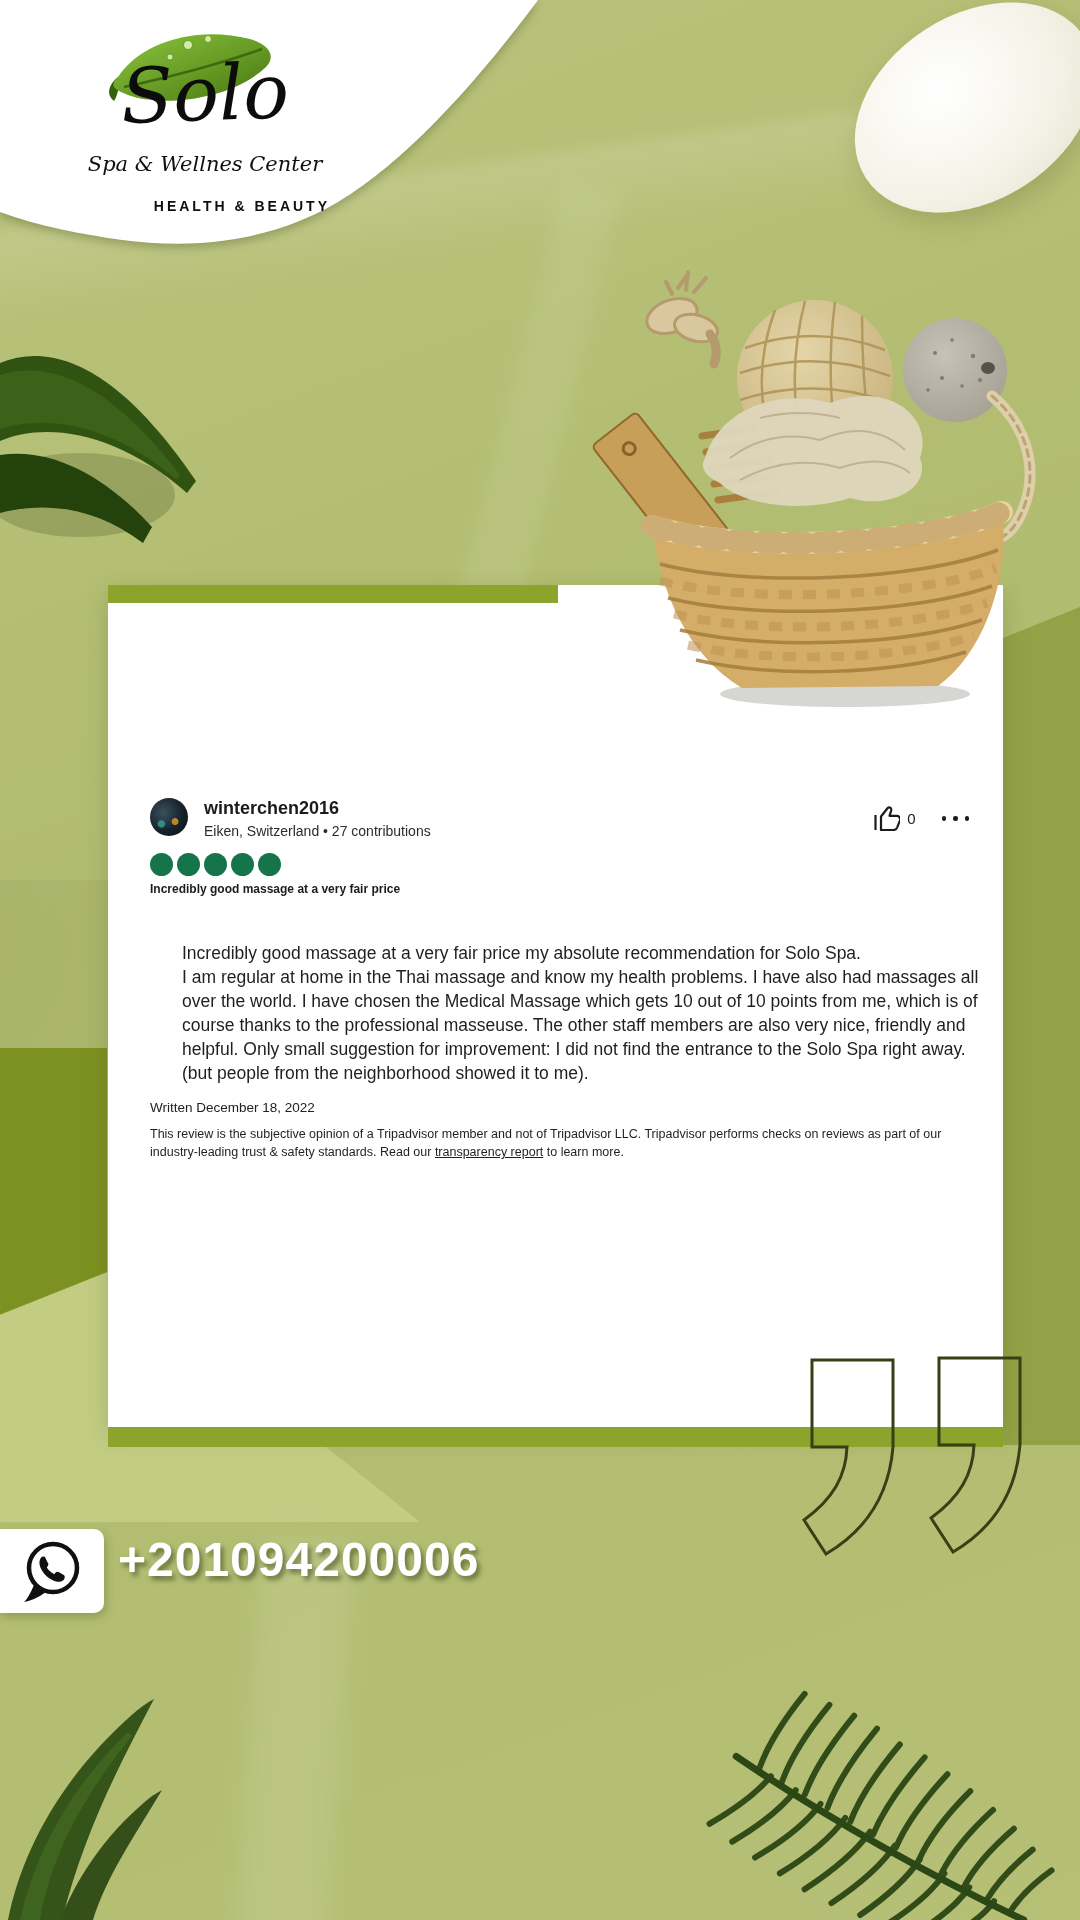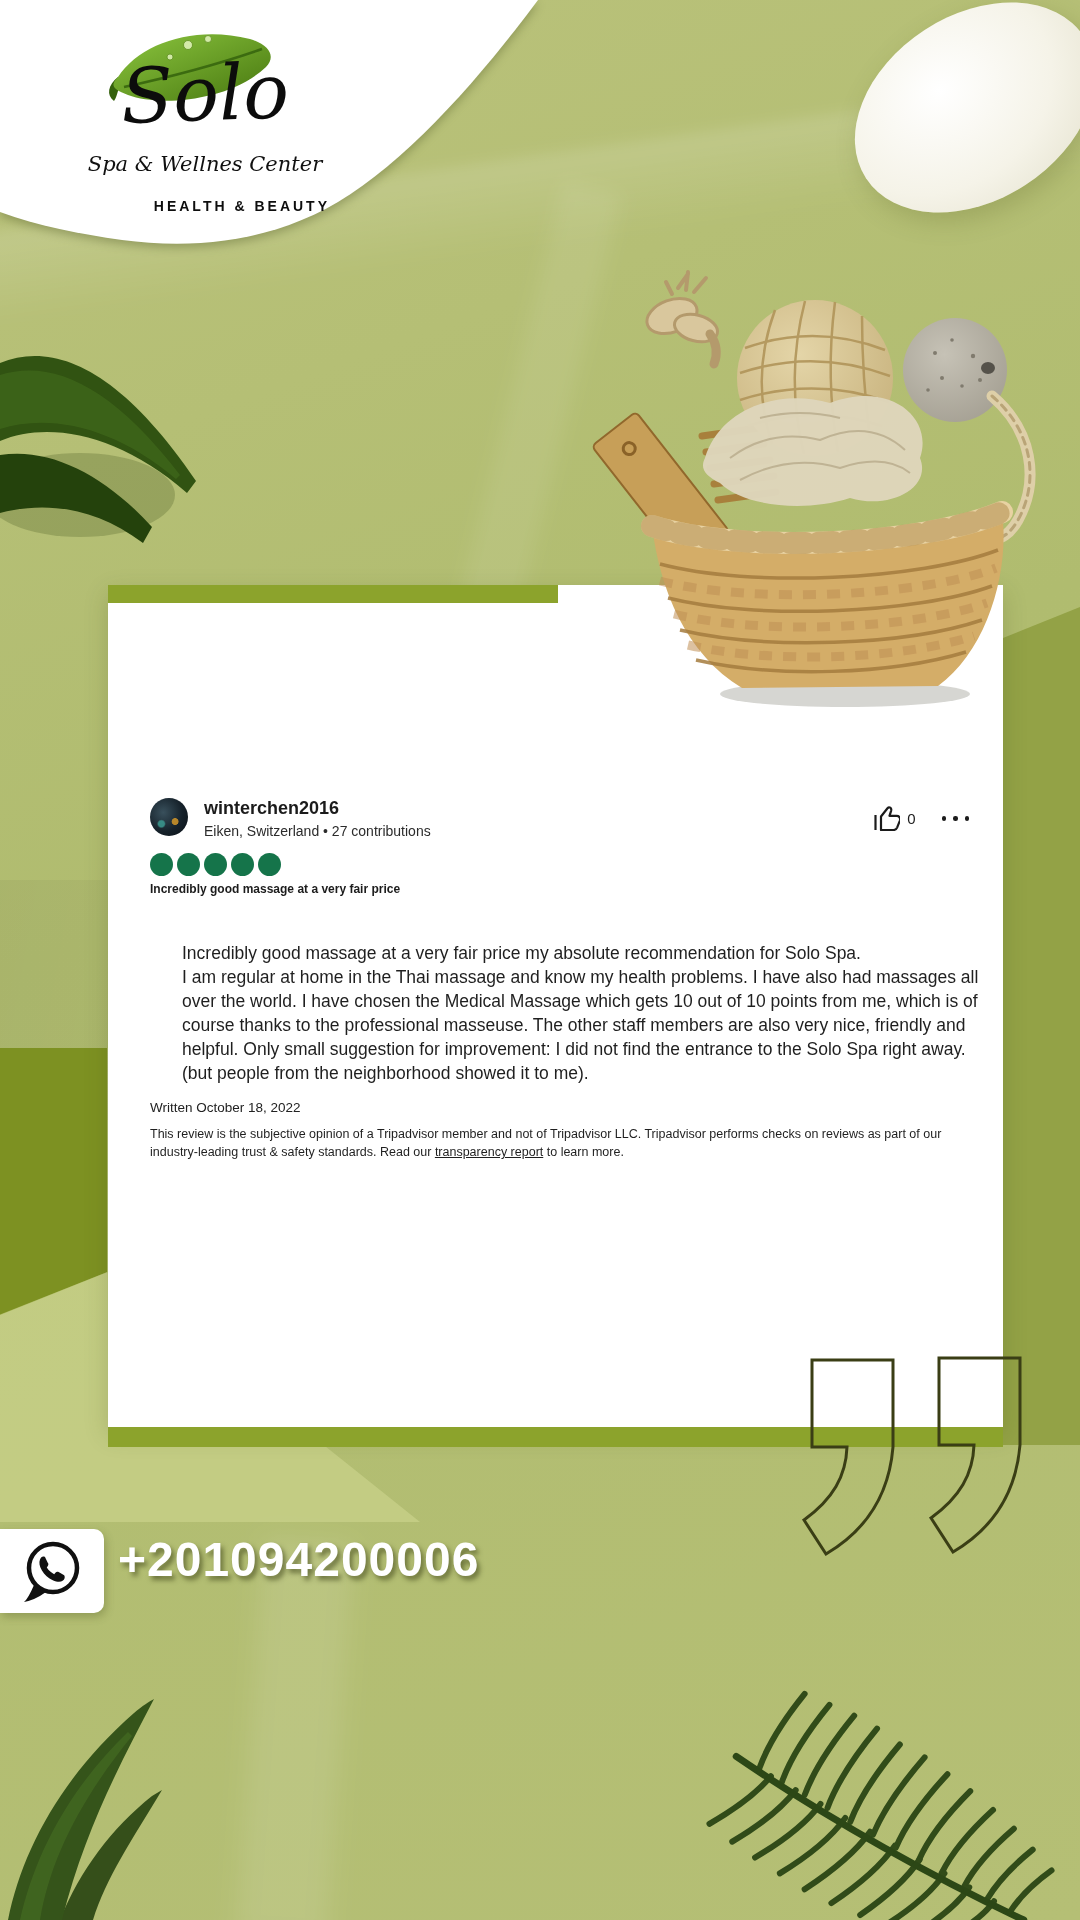"Written October 18, 2022" div.rwritten { text: October -> December }
